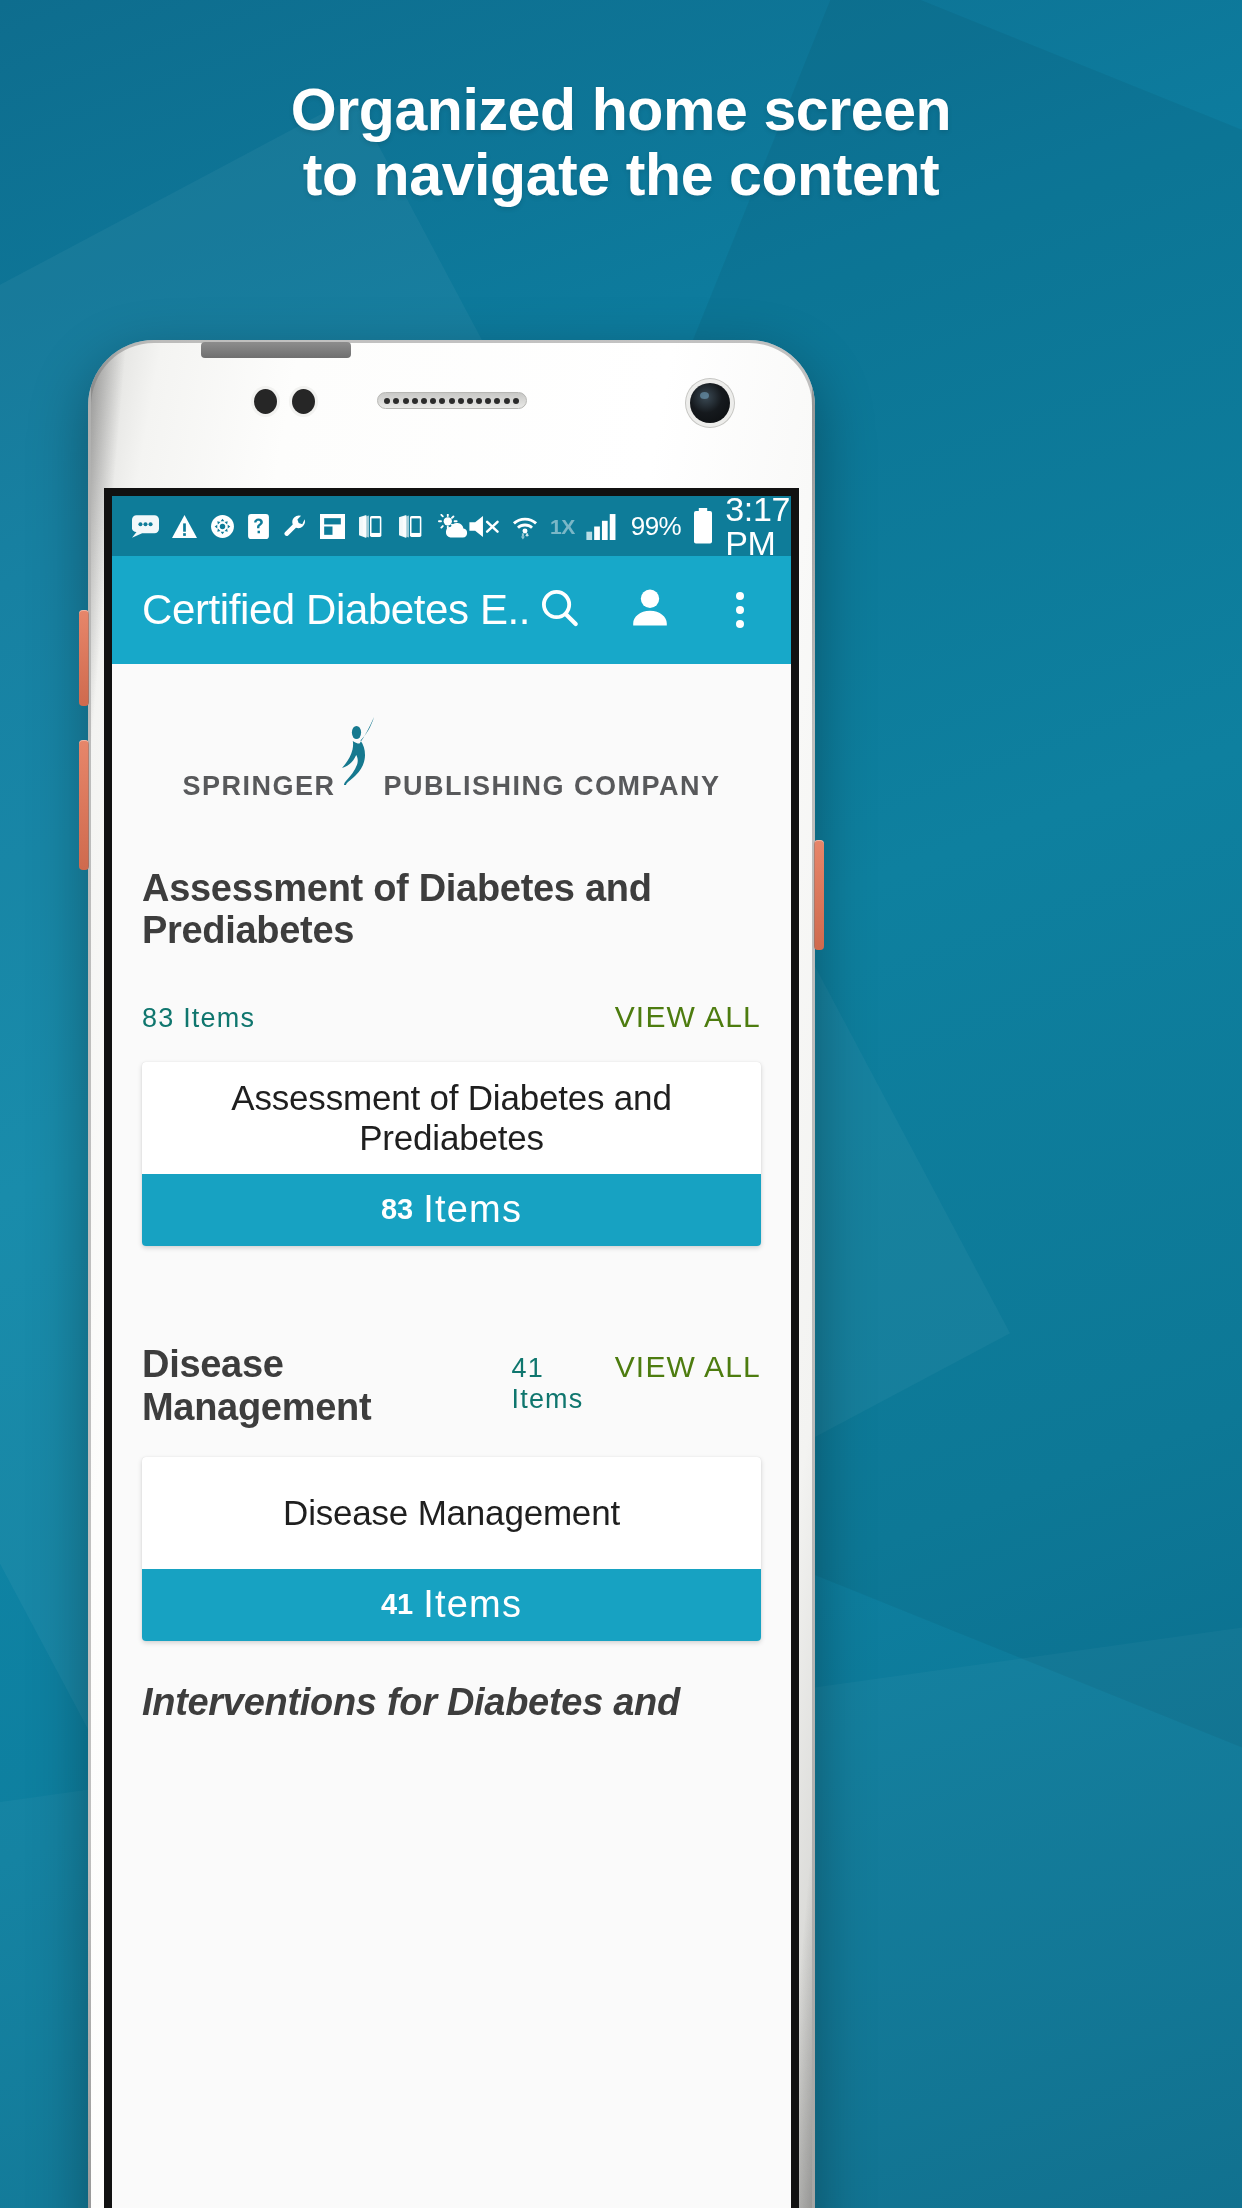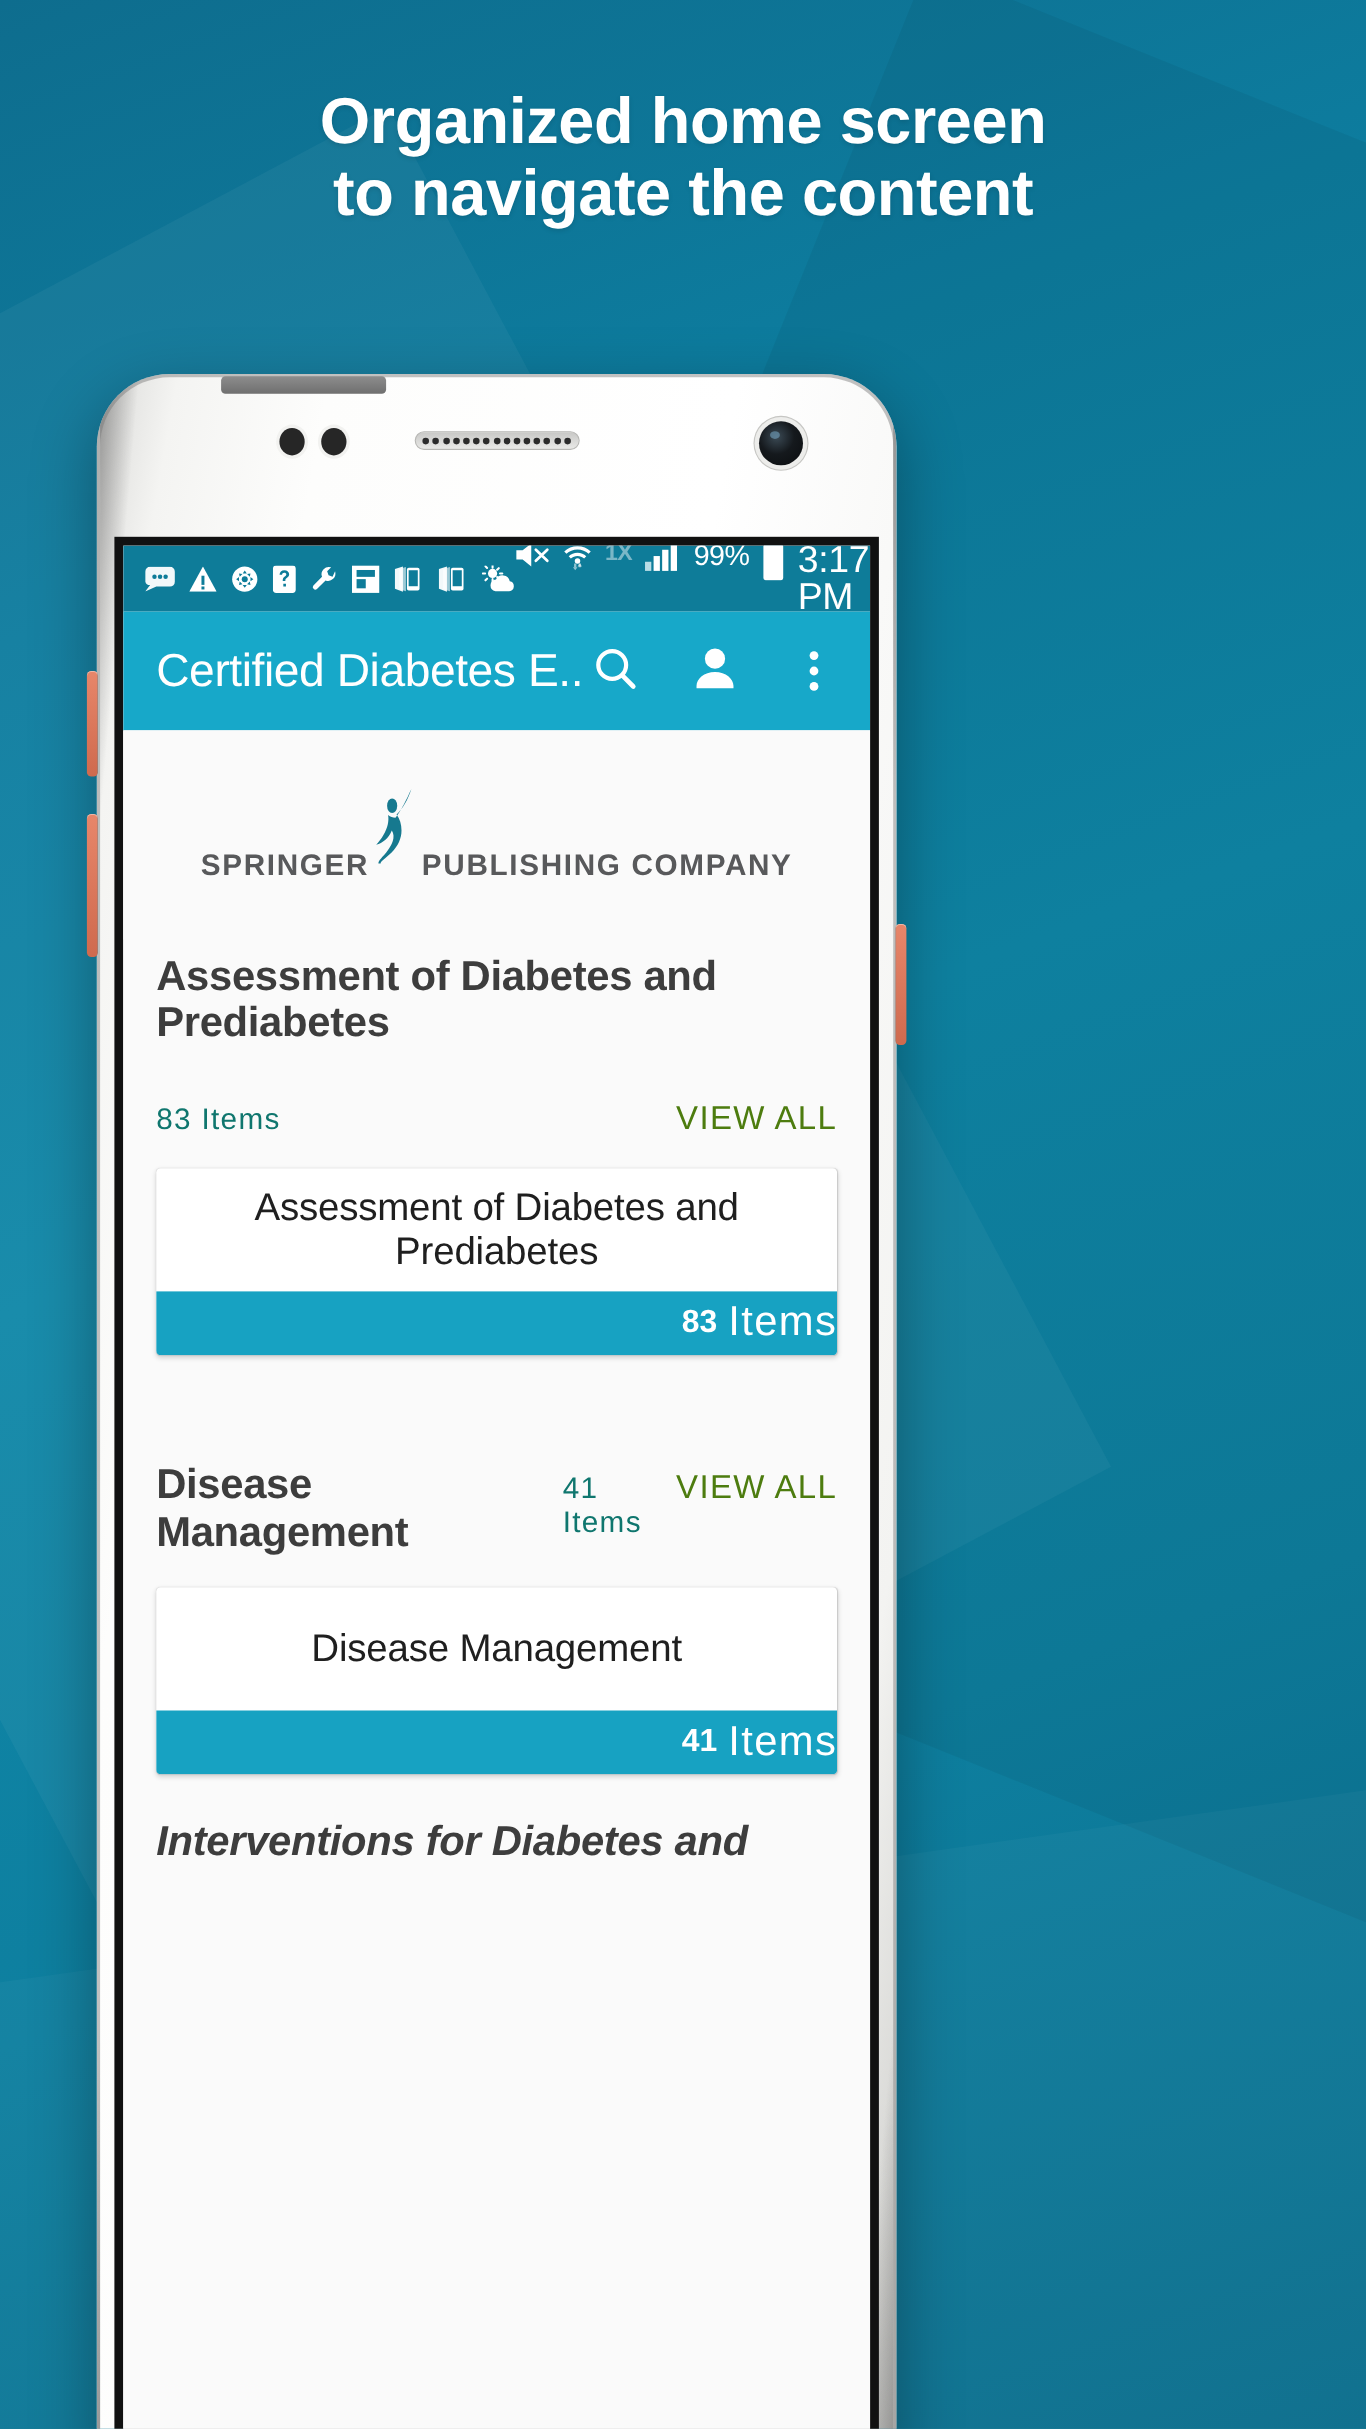"1X" .sb-right { align-items: flex-start -> center }
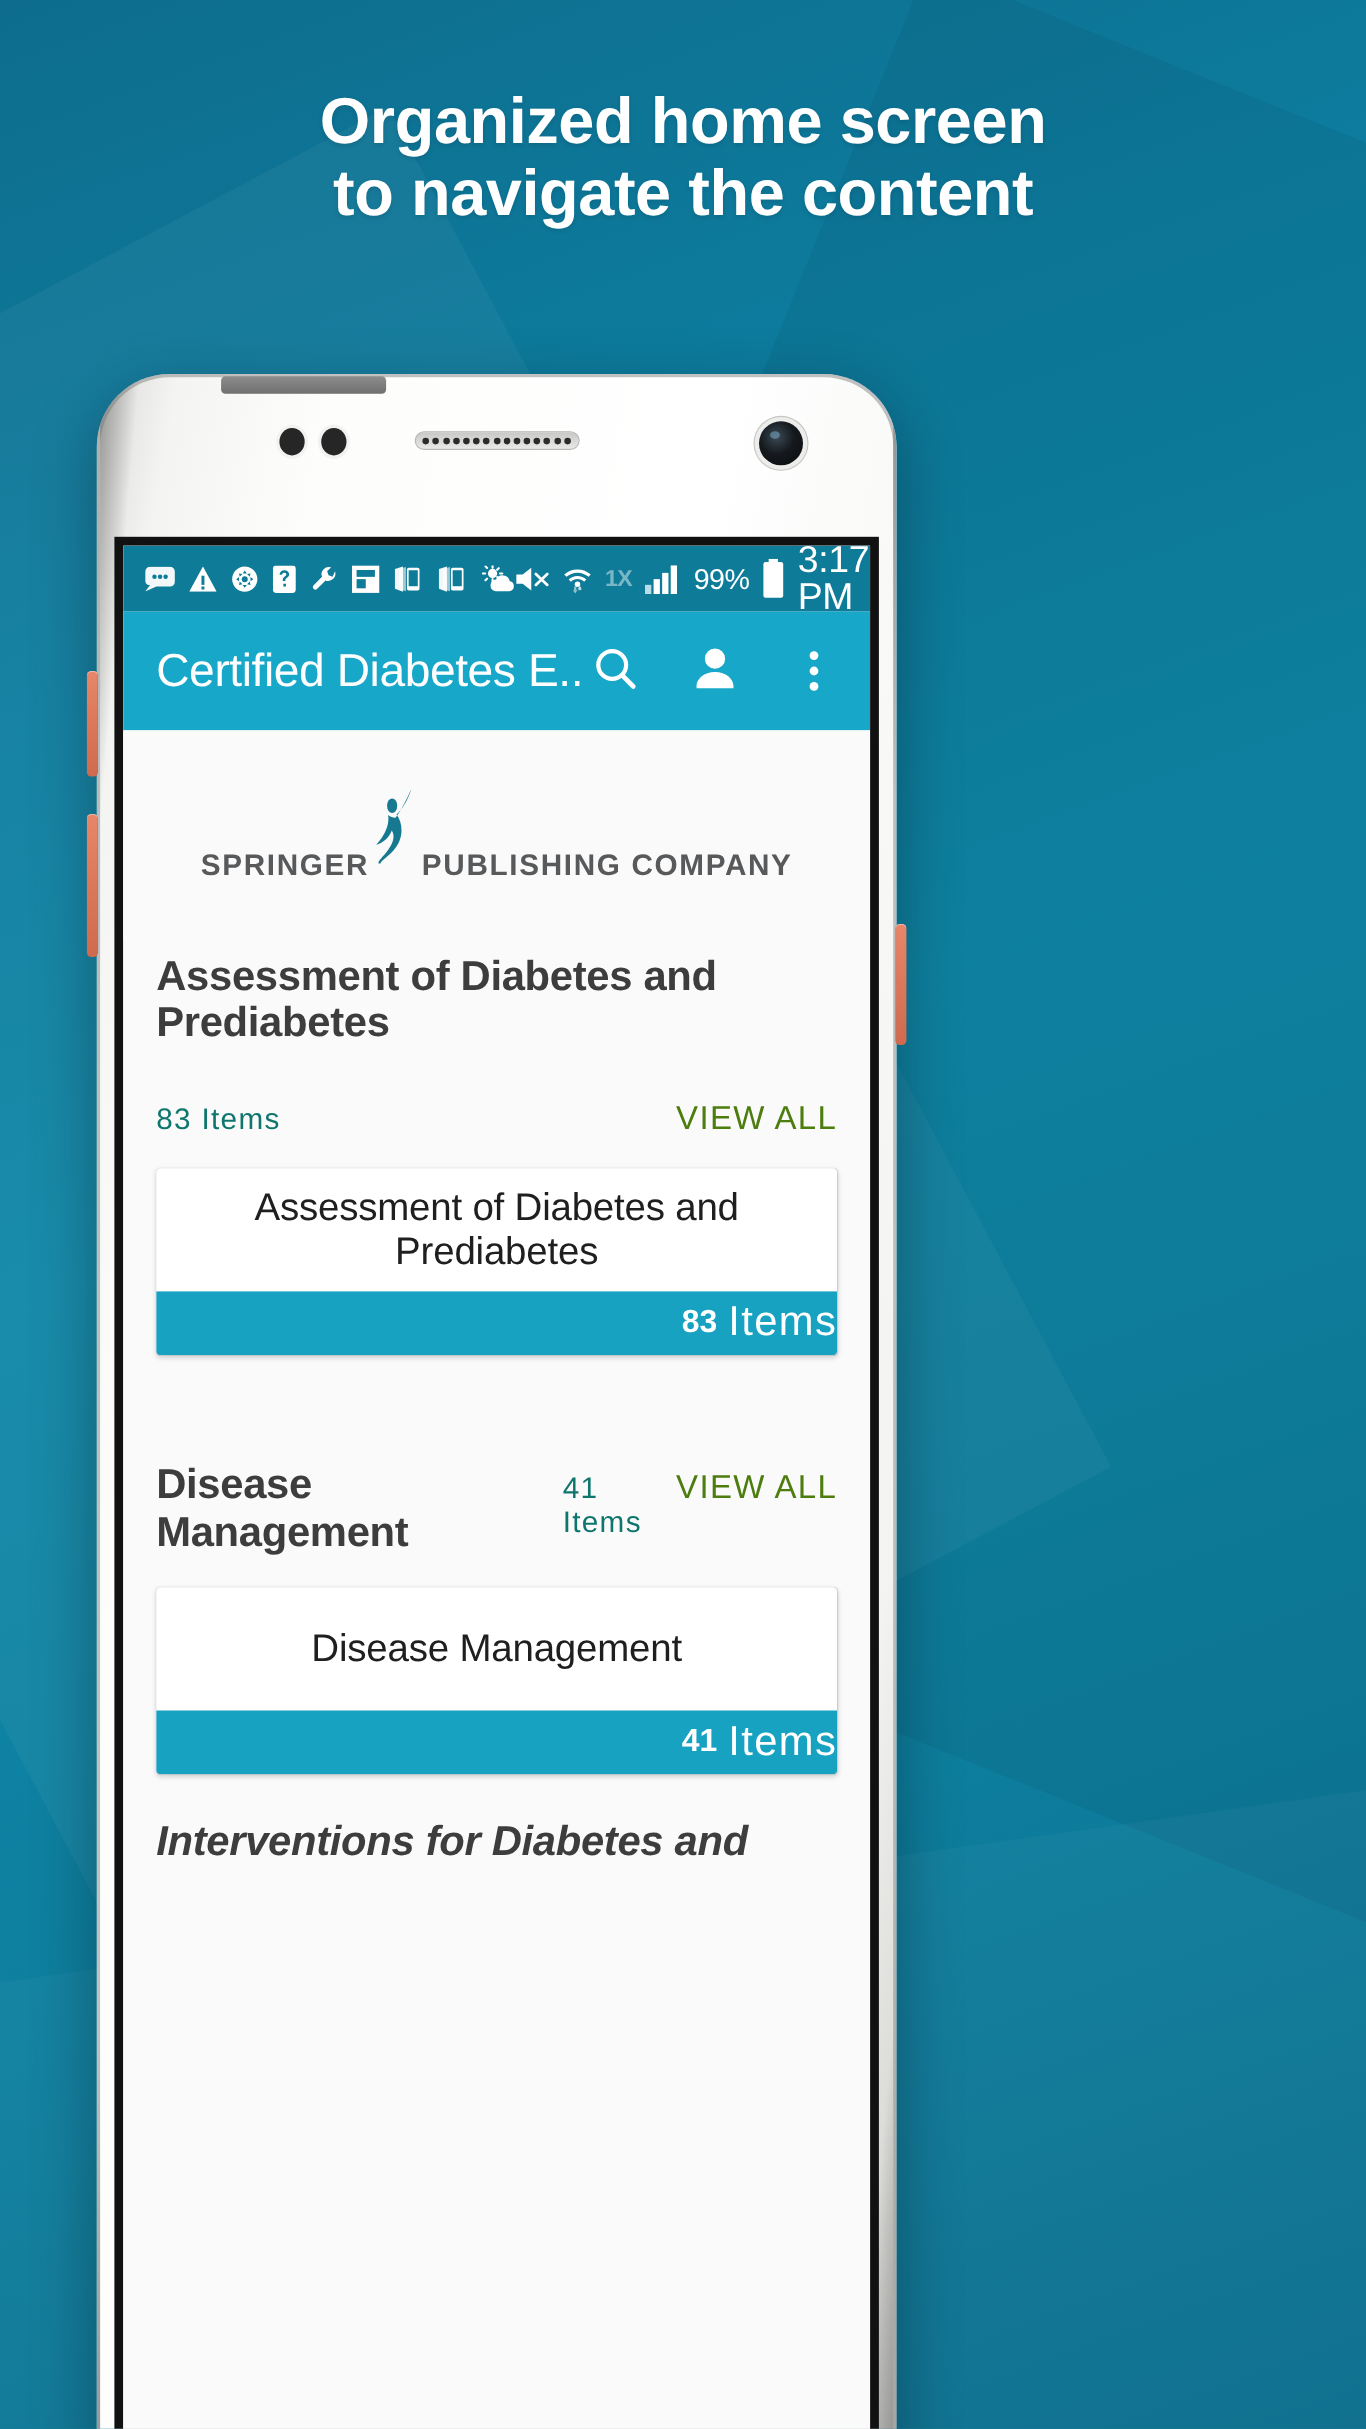"83" .card-footer { height: 58px -> 72px; justify-content: flex-end -> center }
